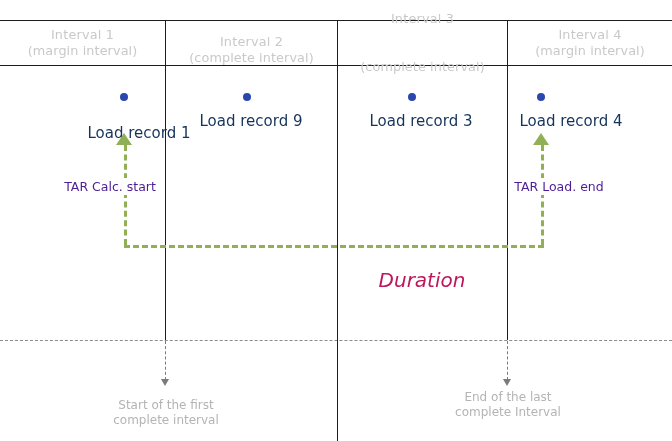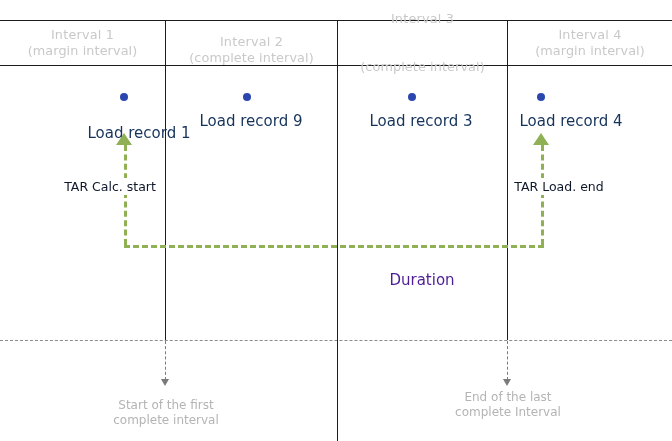"TAR Calc. start" .g-label { color: #0f172a -> #4c1d95 }
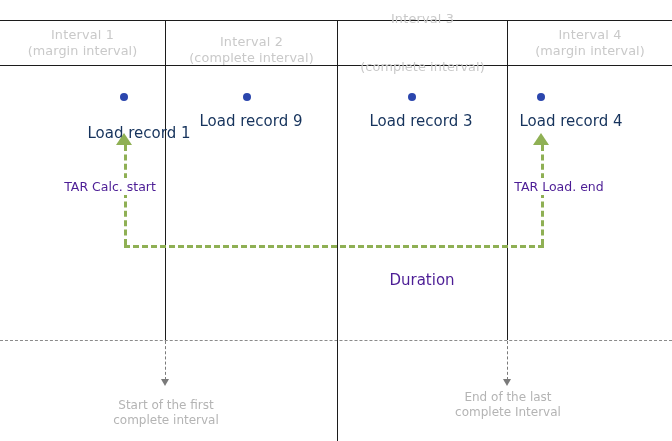"Duration" .duration-label { color: #4c1d95 -> #be185d; font-size: 15px -> 20px; font-style: none -> italic }
